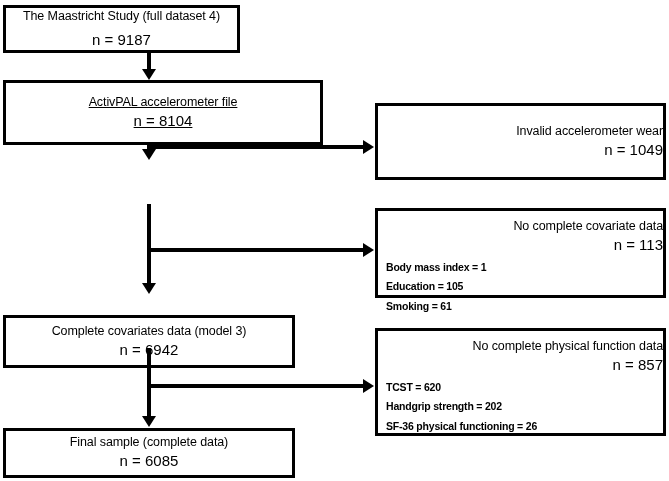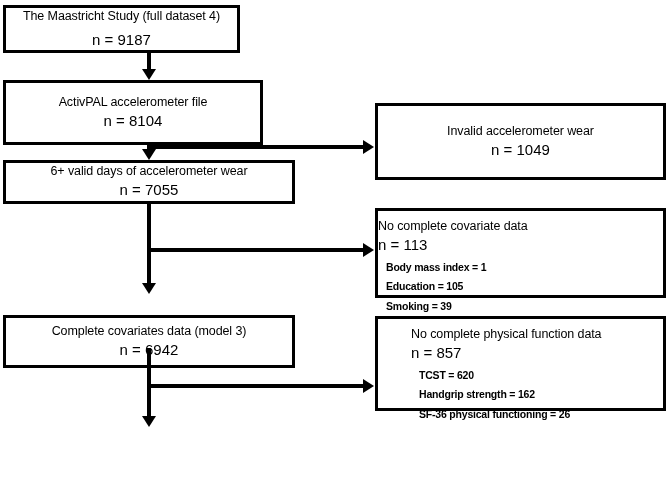"ActivPAL accelerometer file" div.node { text-decoration: none -> underline; width: 260px -> 320px }
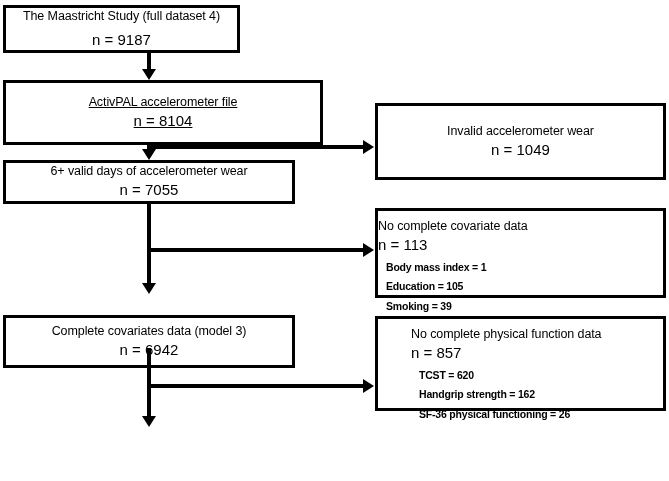"Invalid accelerometer wear" div.node { align-items: none -> flex-end }
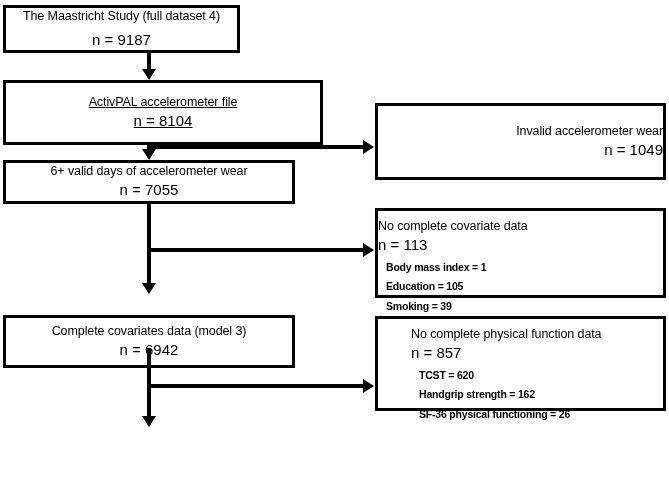"6+ valid days of accelerometer" div.node { html: <div> <div>6+ valid days of accelerometer wear</div> <div>n = 7055</div> </div> -> none }
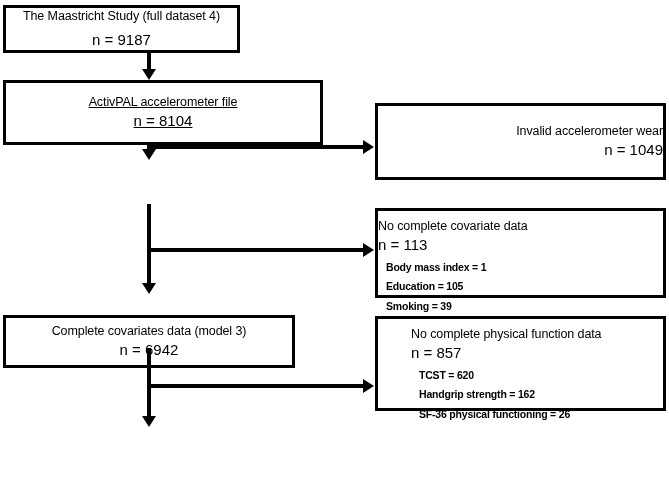"No complete covariate data" .node.with-detail .title, .node.with-detail .count { text-align: left -> right }
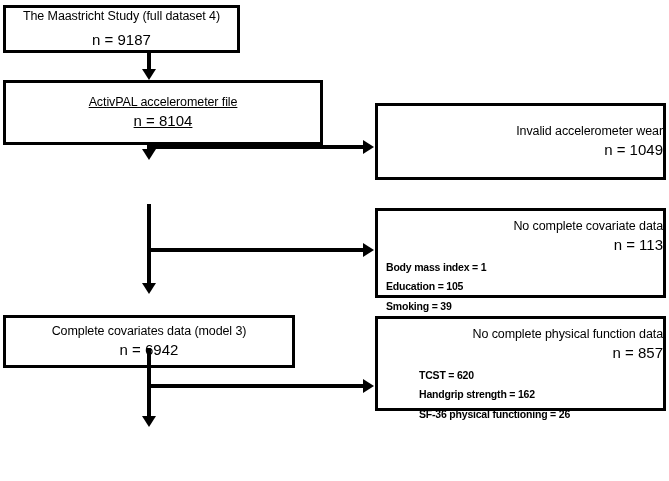"Smoking = 39" div.detail-item { text: 39 -> 61 }
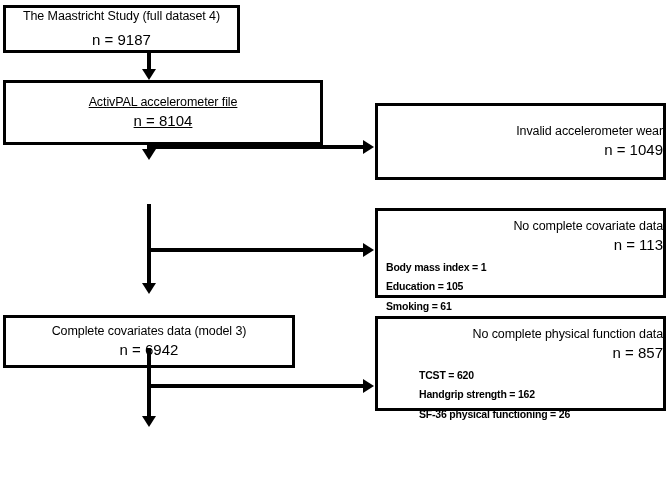"No complete physical function data" div.node { height: 95px -> 108px; padding-left: 33px -> none; top: 316px -> 328px }
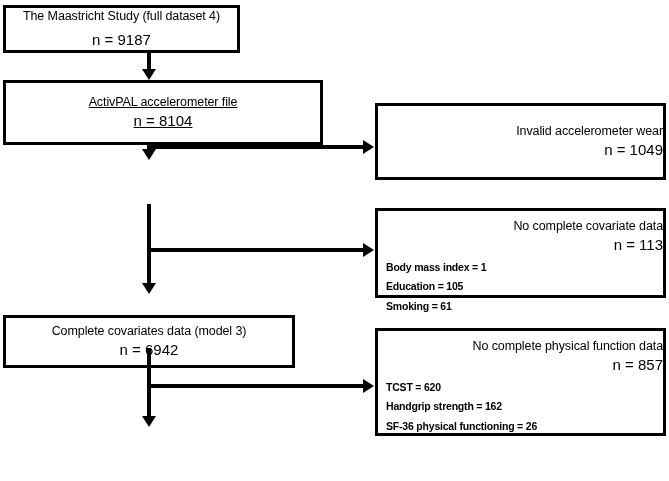"Handgrip strength = 162" div.detail-item { text: 162 -> 202 }
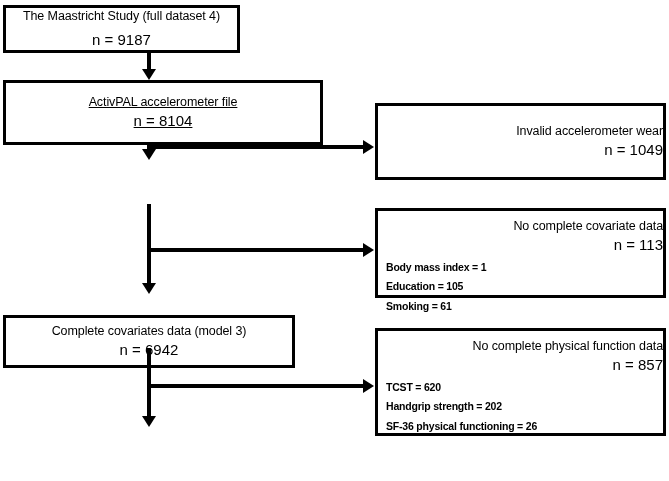"Final sample (complete data)" div.node { html: none -> <div> <div>Final sample (complete data)</div> <div>n = 6085</div> </div> }
